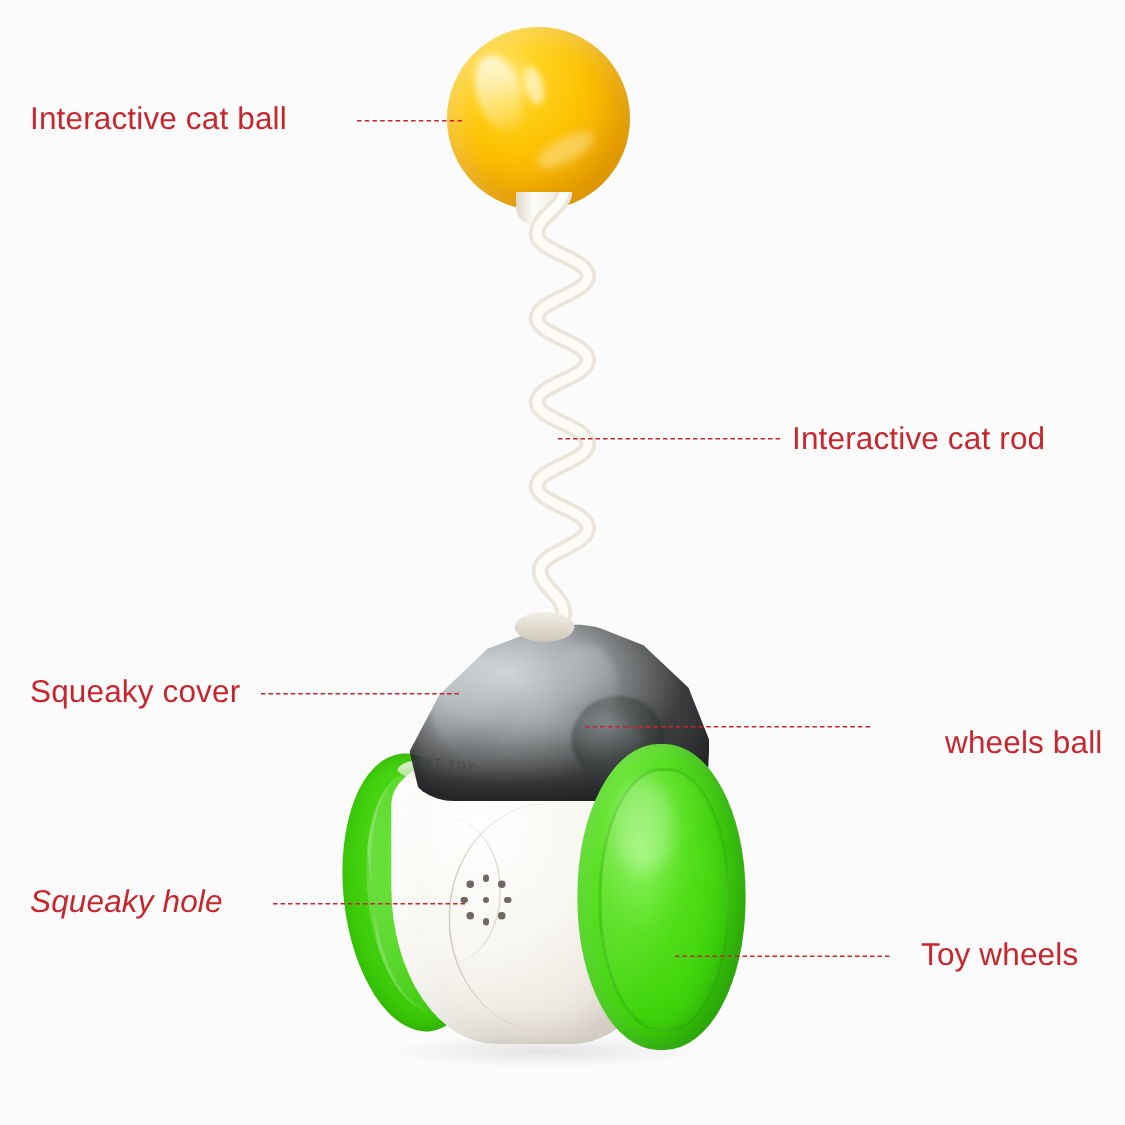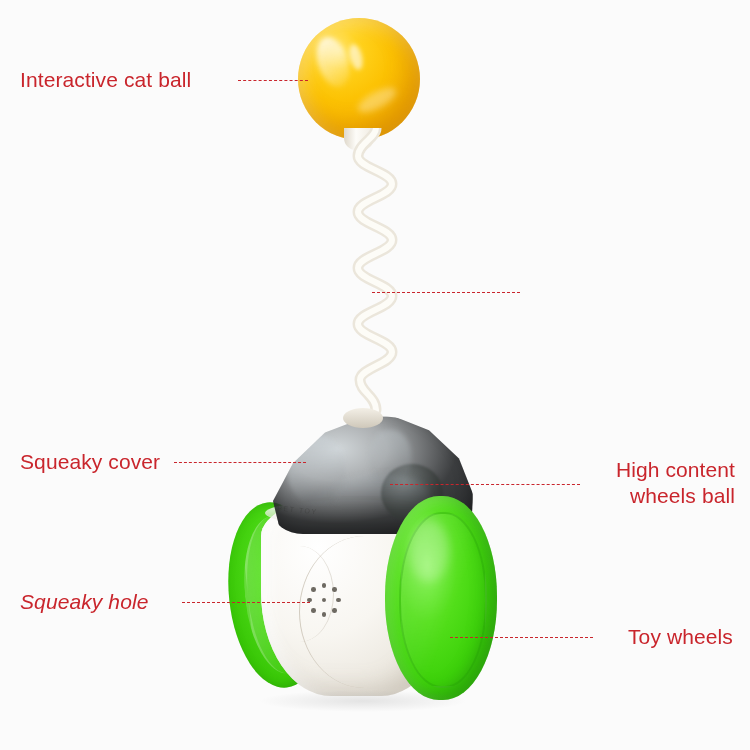"Interactive cat rod" div.label { html: none -> <div>Interactive cat rod</div> }
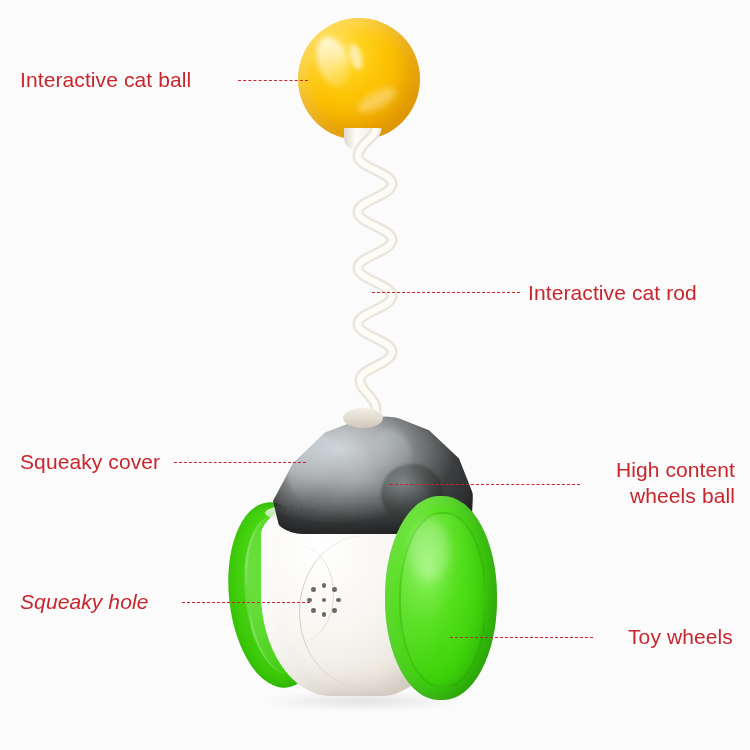"High content" span { html: <span>High content</span> -> none }
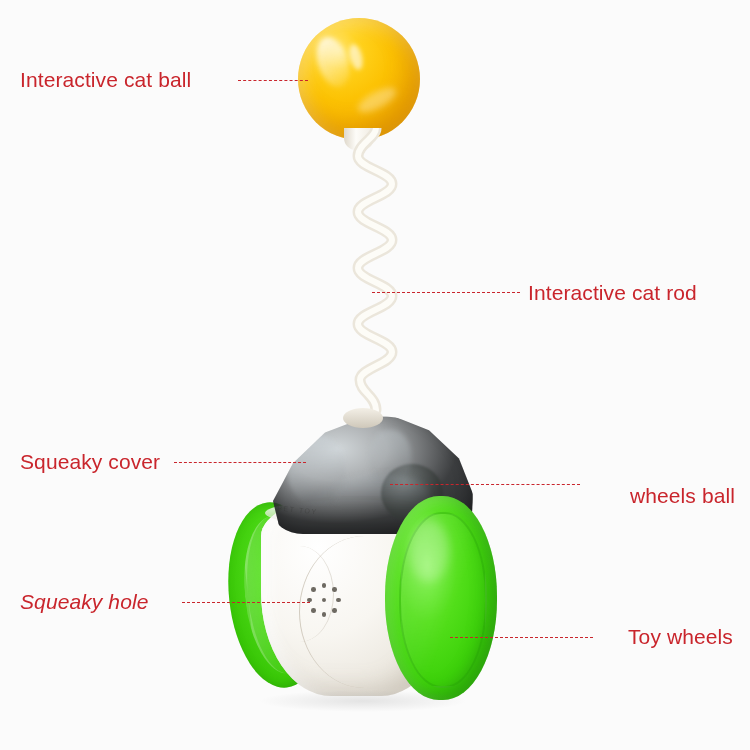"Toy wheels" div.label { left: 628px -> 614px }
